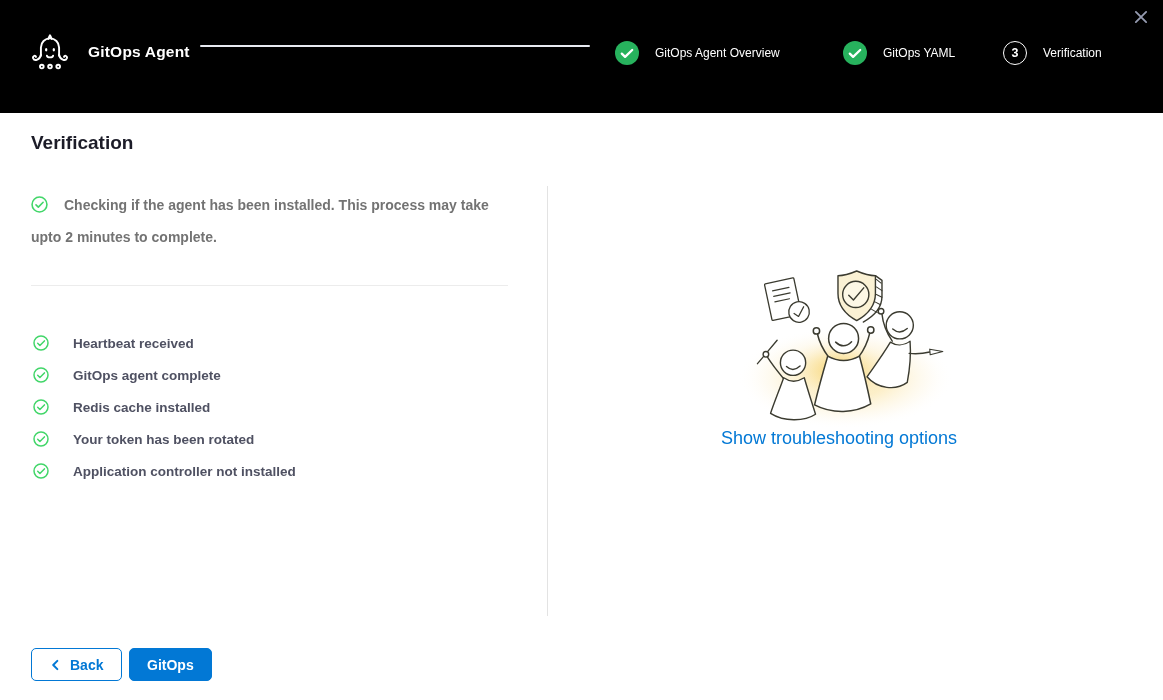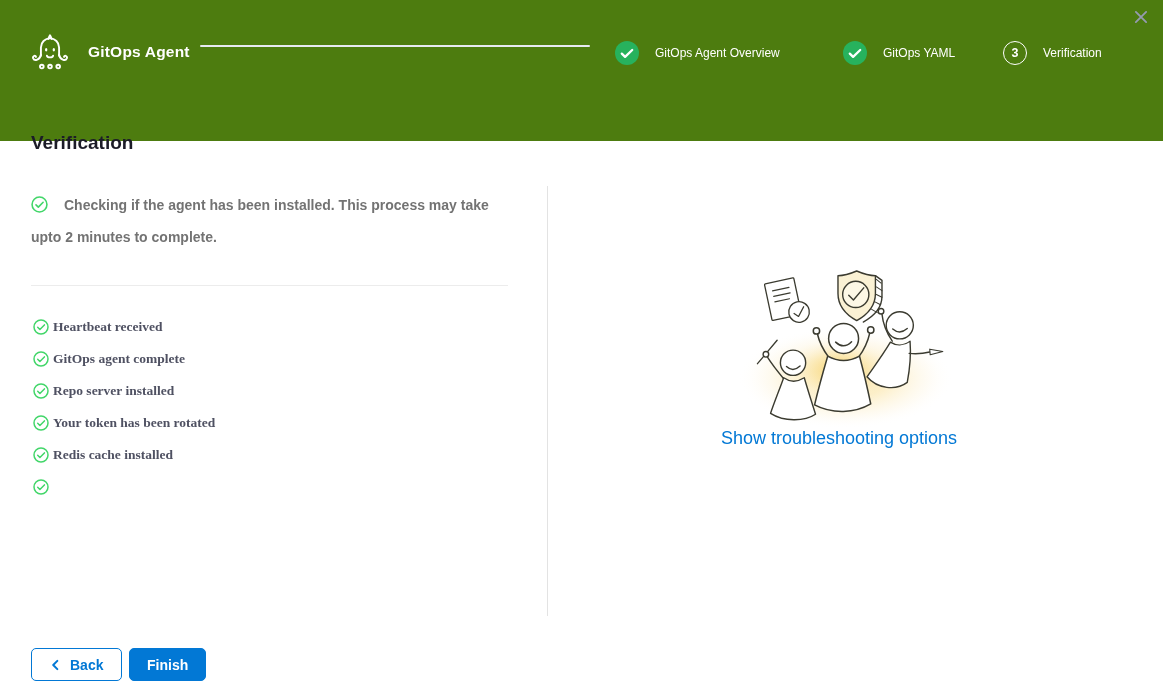"GitOps Agent" .header { background: #4d7c0f -> #000000; height: 141px -> 113px }
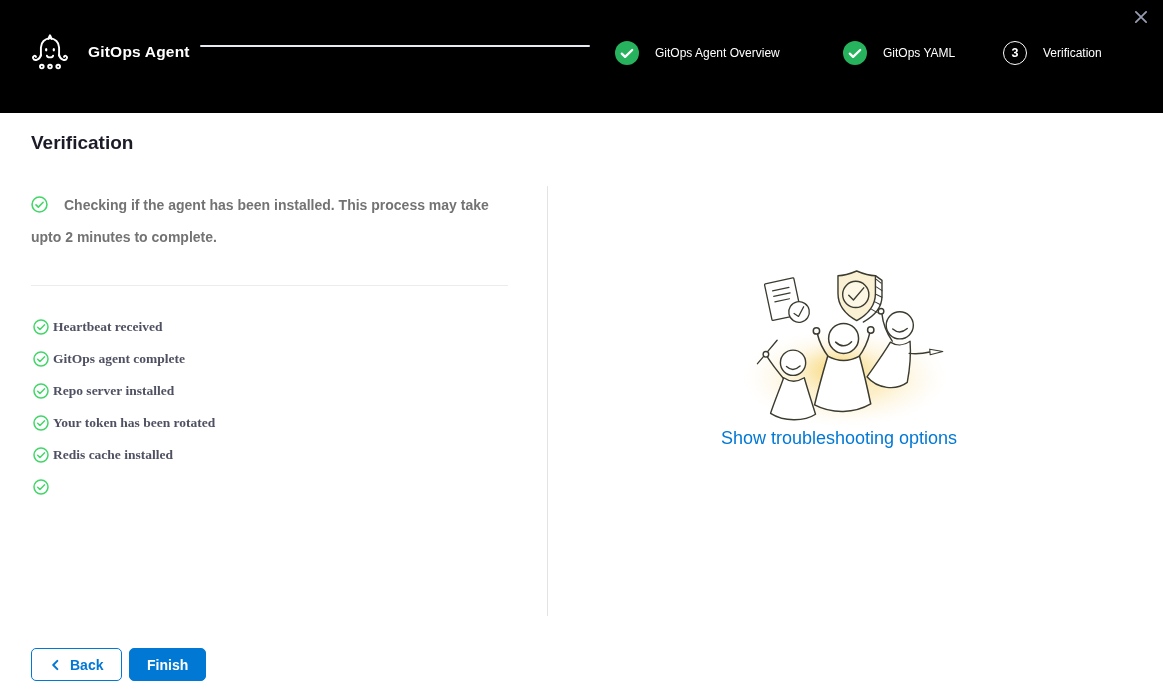"Heartbeat received" .check-row { align-items: flex-start -> flex-end; font-family: Liberation Serif, serif -> none; gap: 4px -> 24px }
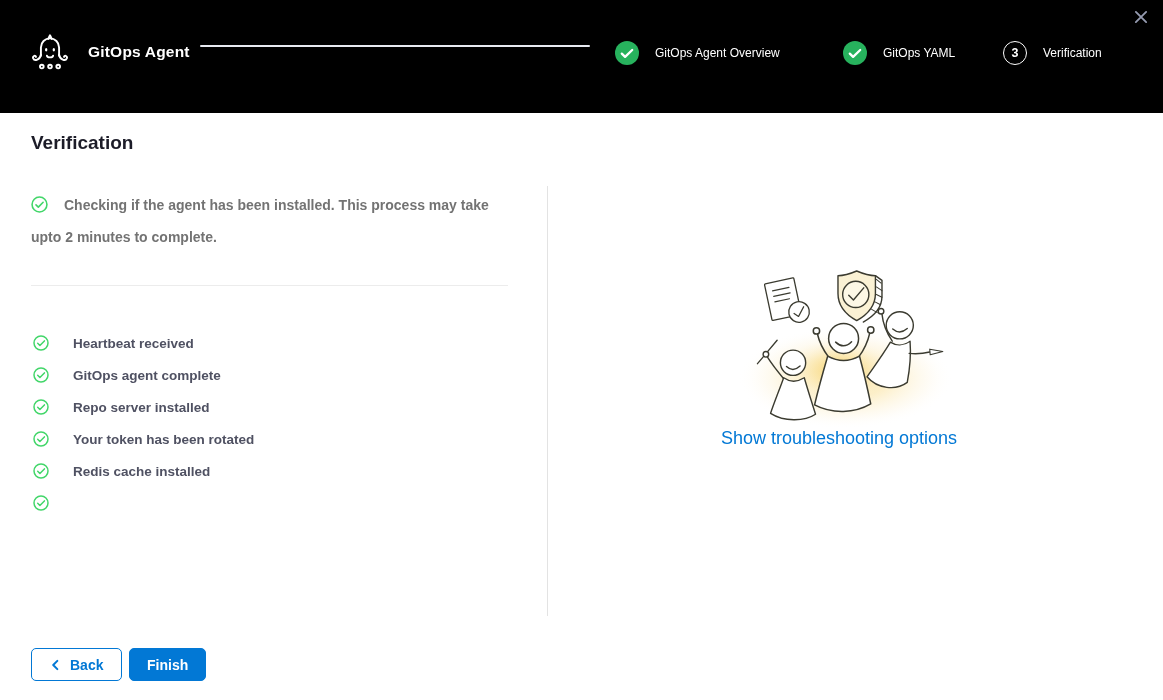"Repo server installed" div.check-row { html: <div> <span> <svg> <circle></circle> <path></path> </svg> </span> <span>Repo server installed</span> </div> -> none }
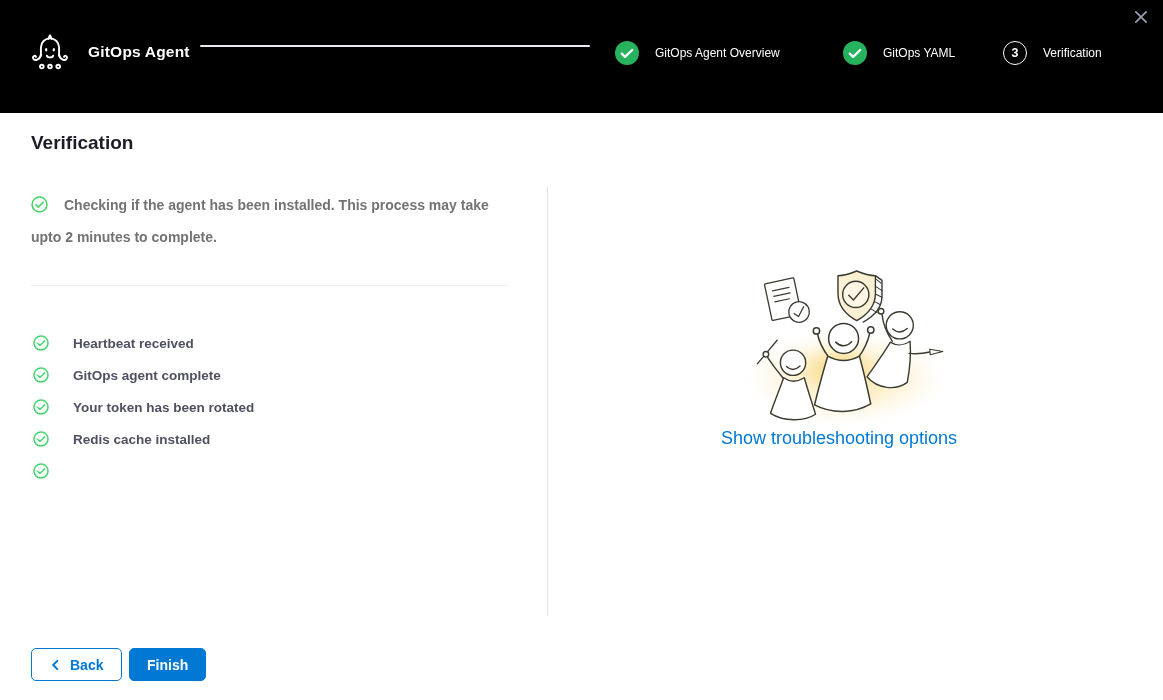"Your token has been rotated" div.check-row { order: before "Redis cache installed" -> after "Redis cache installed" }
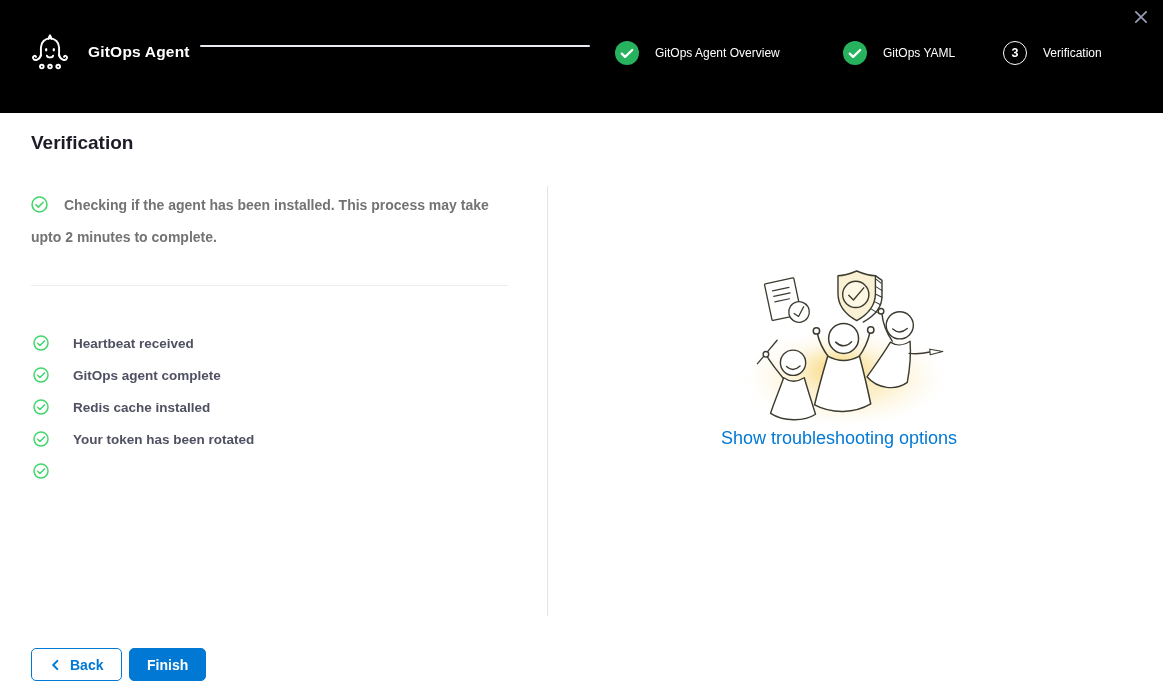"Application controller not installed" span.check-label { html: none -> <span>Application controller not installed</span> }
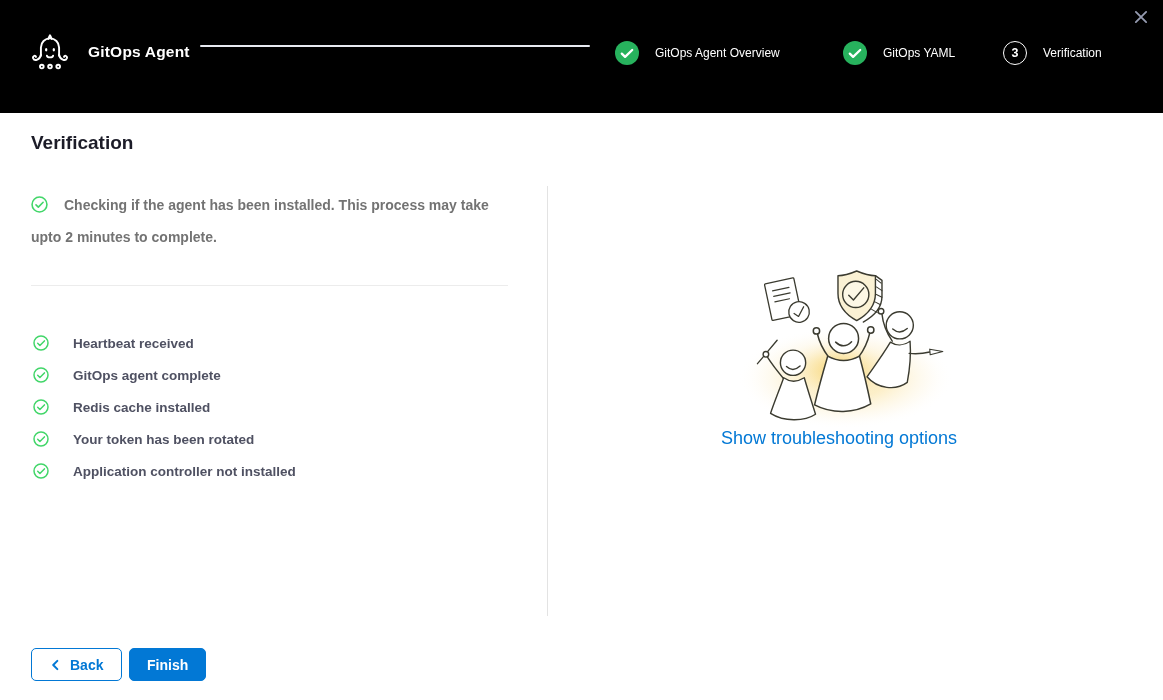"Finish" span { text: Finish -> GitOps }
